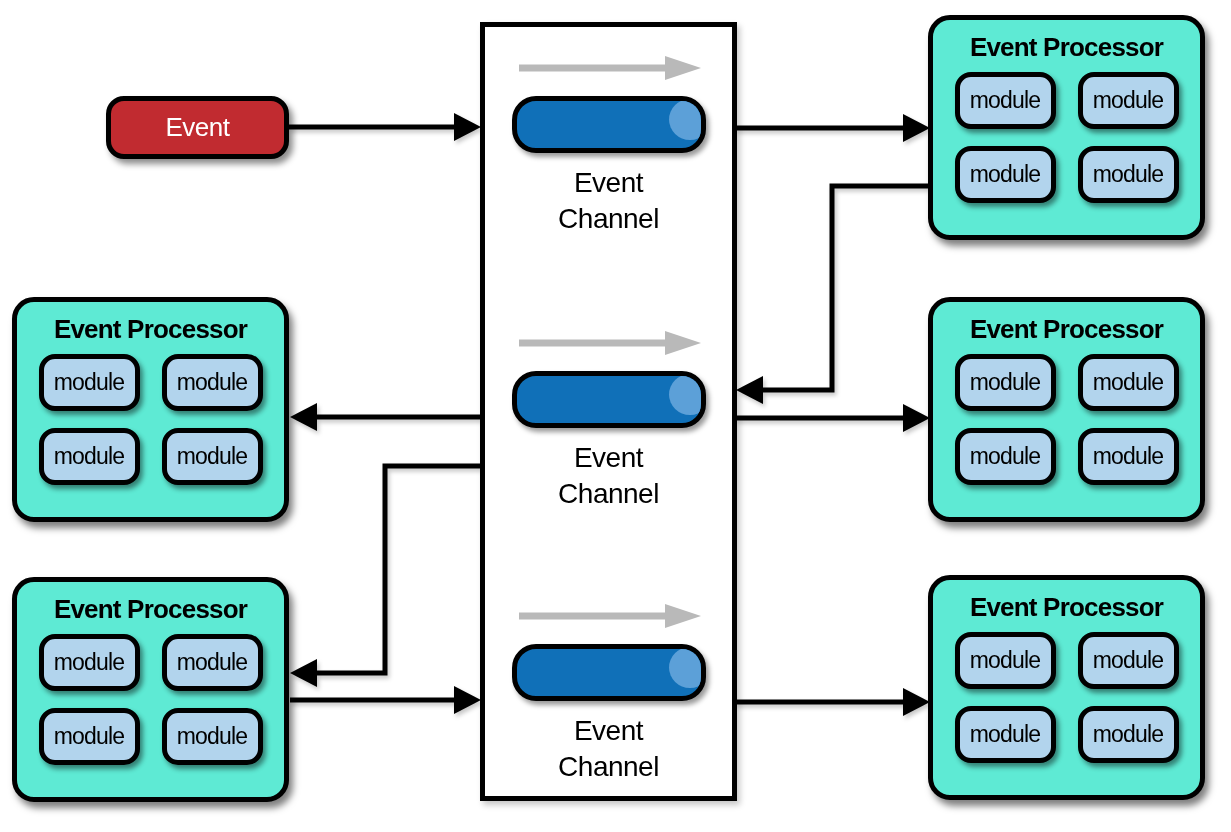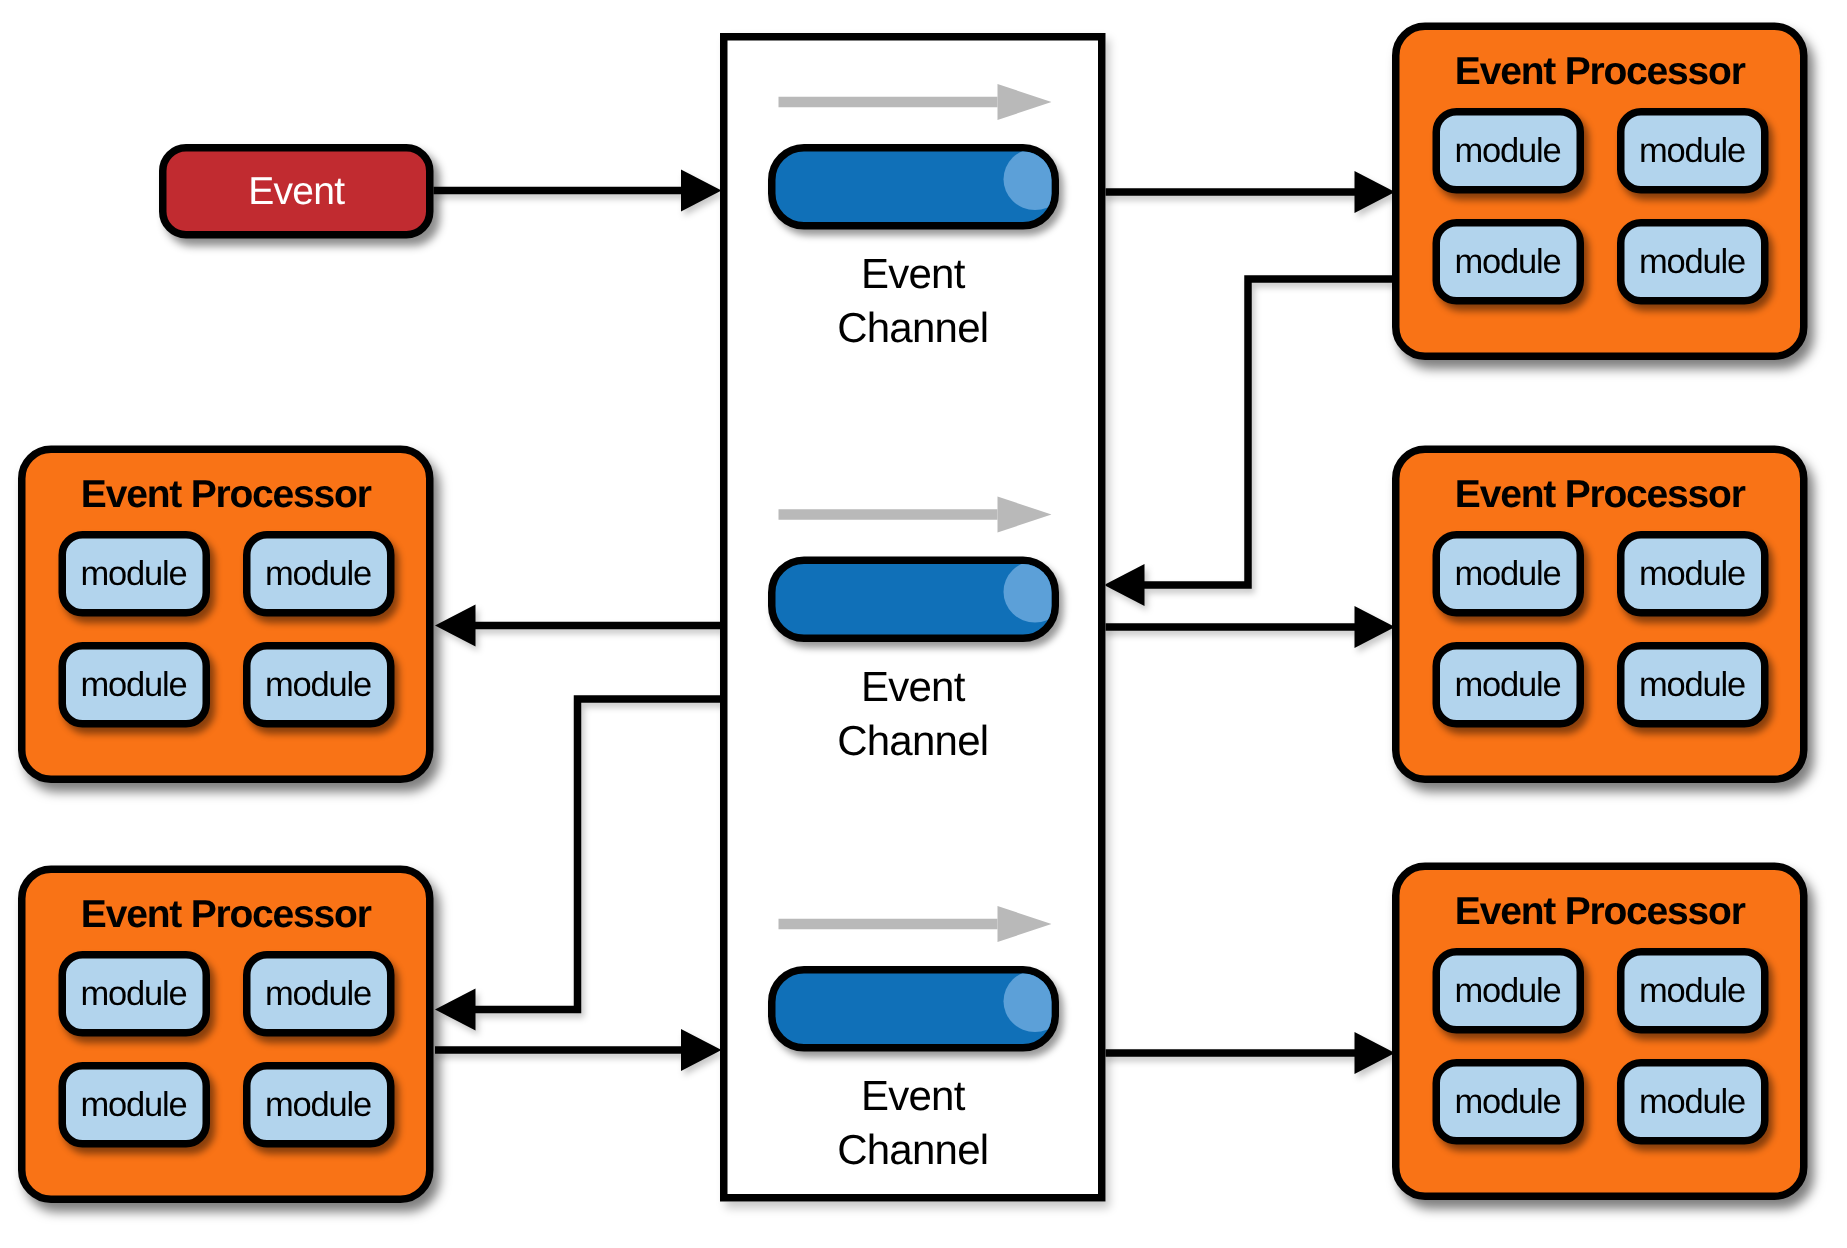"Event Processor" .processor { background: #f97316 -> #5eead4 }
